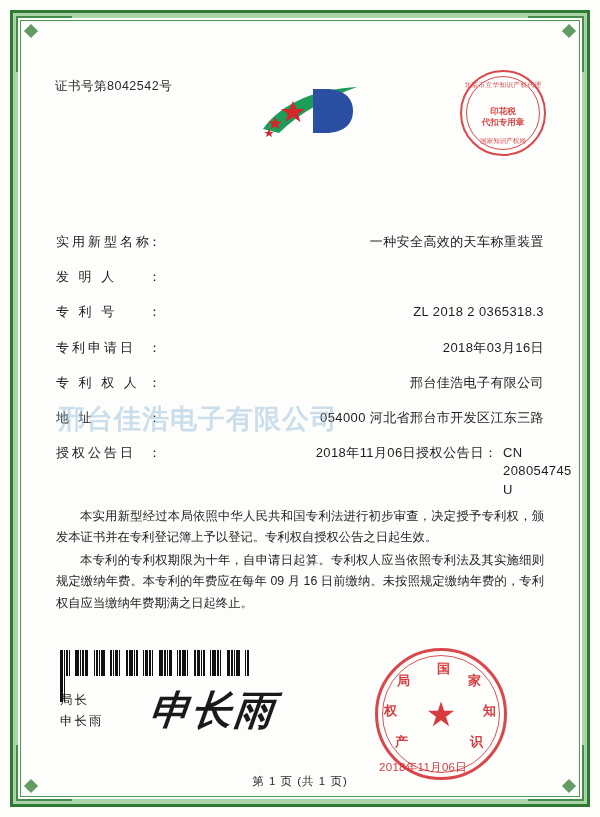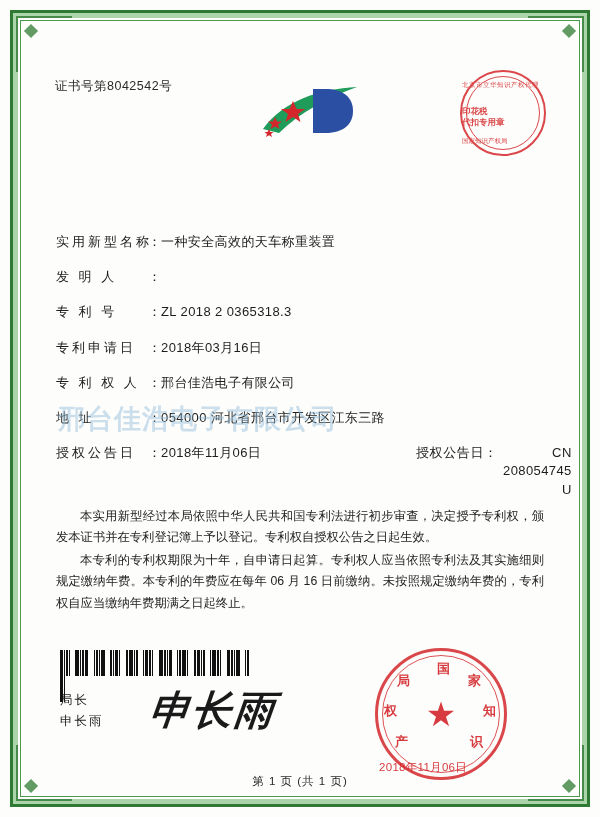"印花税" .top-seal { text-align: left -> center }
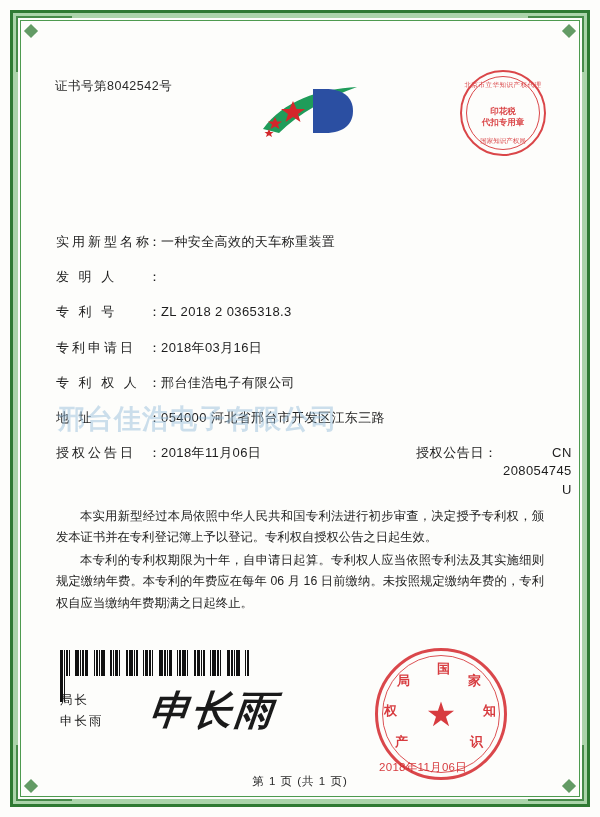"一种安全高效的天车称重装置" .field-value { text-align: none -> right }
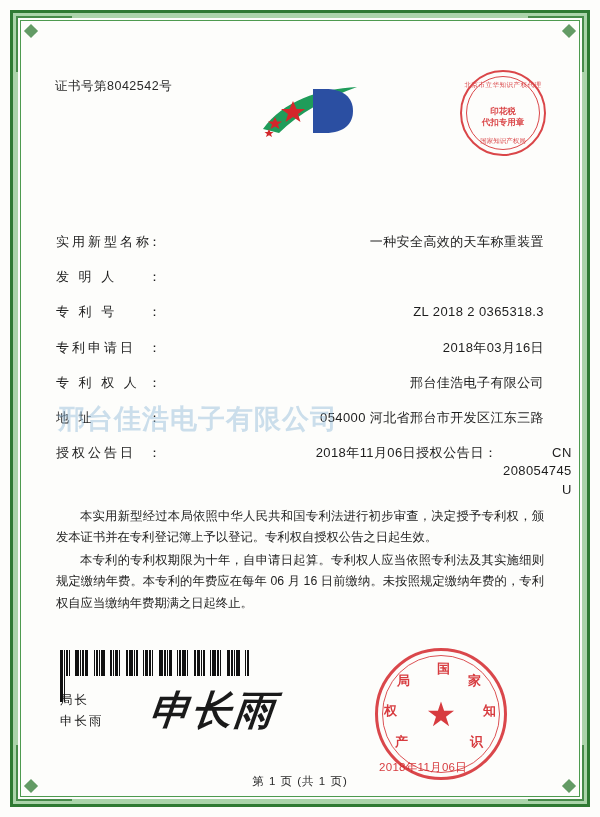"CN 208054745 U" .field-extra-value { text-align: right -> none }
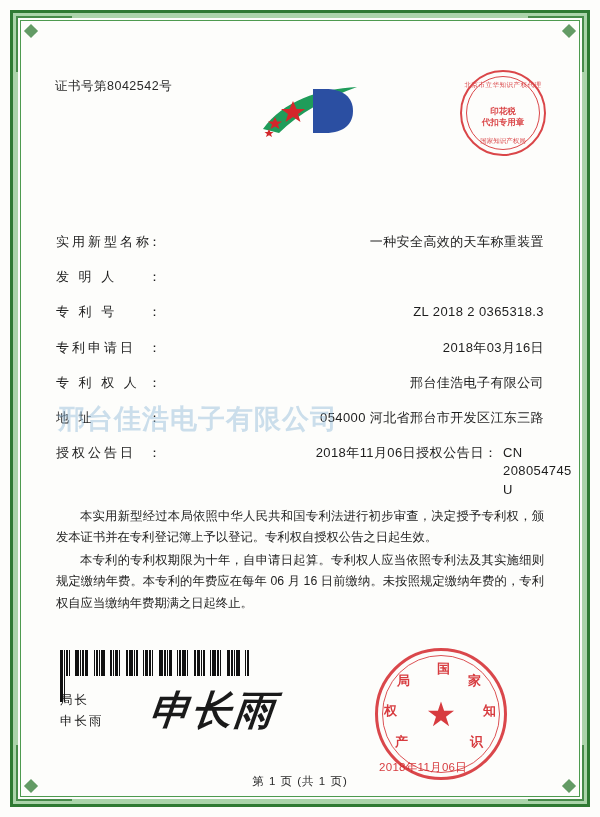"本专利的专利权期限为十年，自申请日起算。专利权人应当依照专利法及其实施细则规定缴" p { text: 06 -> 09 }
